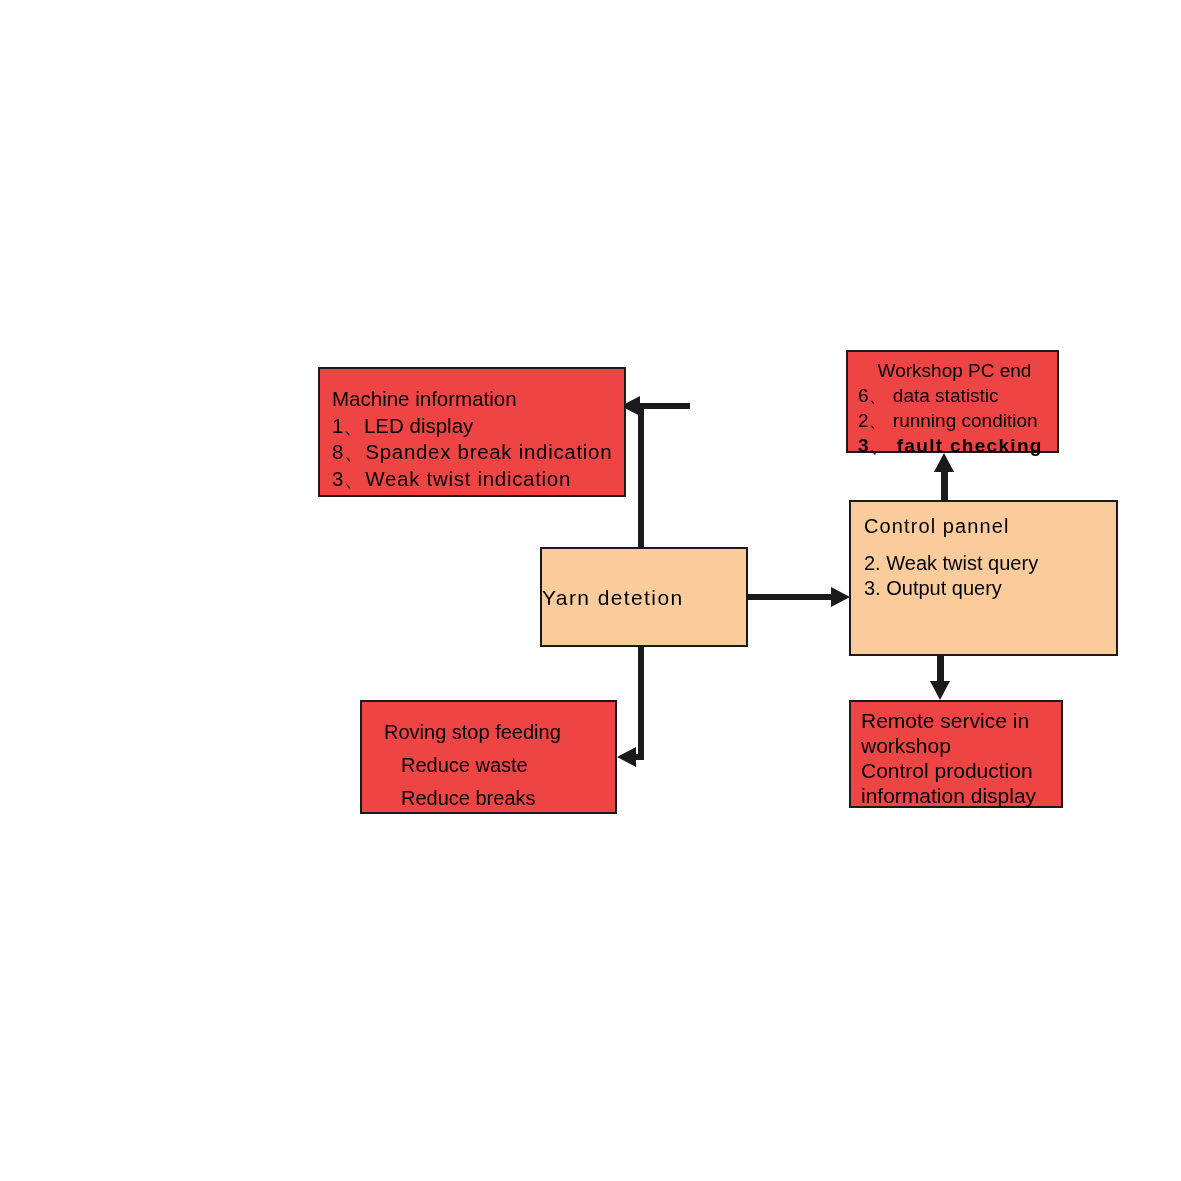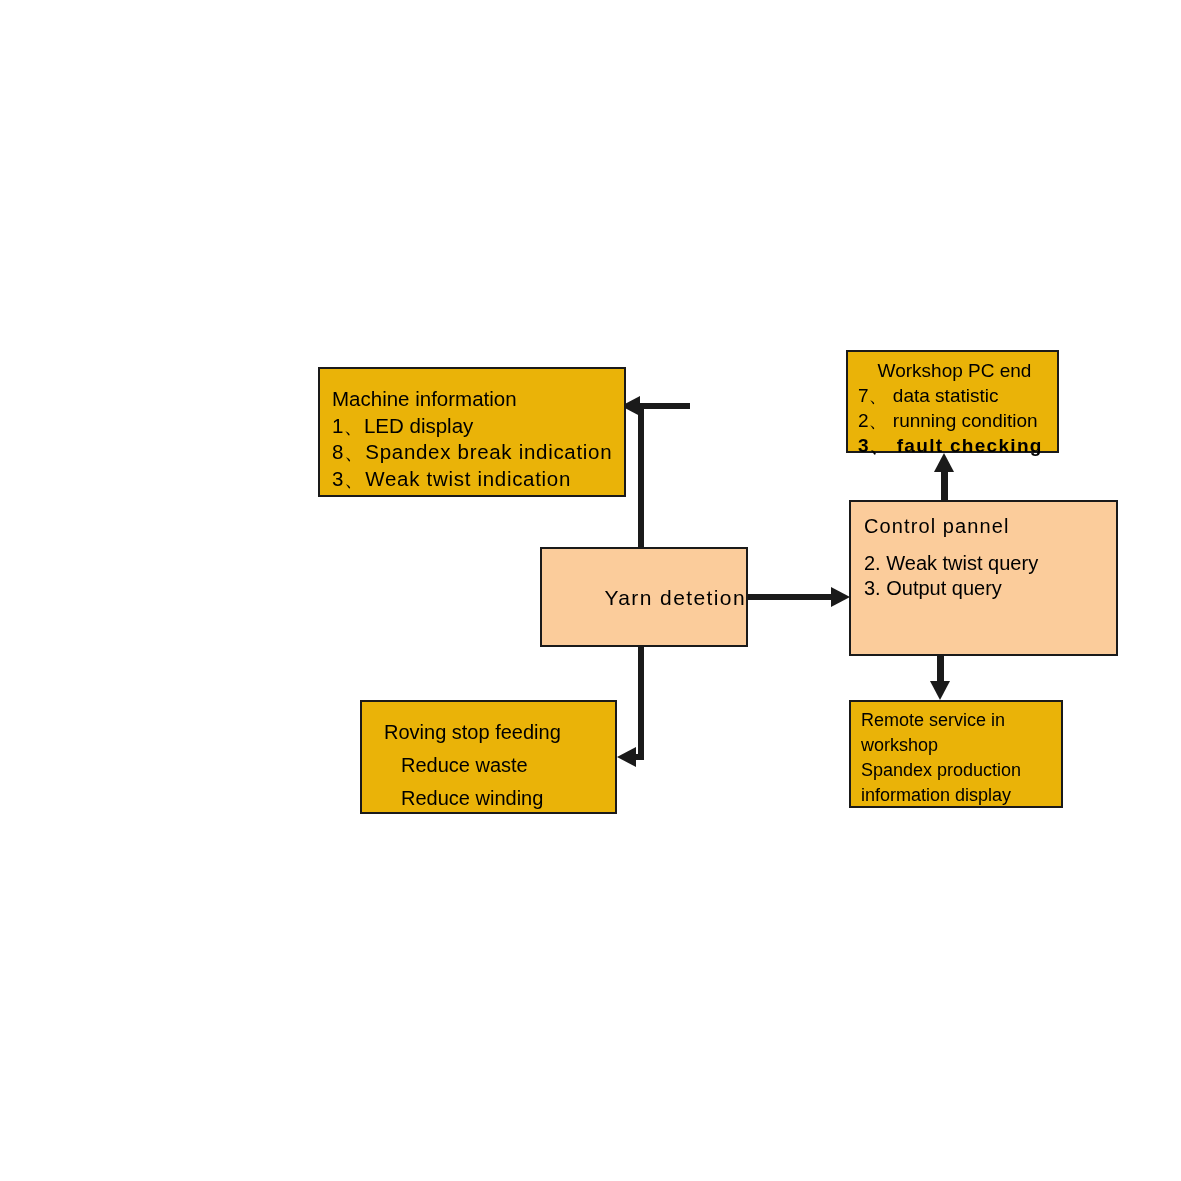"Workshop PC end" .node-cyan { background: #eab308 -> #ef4444 }
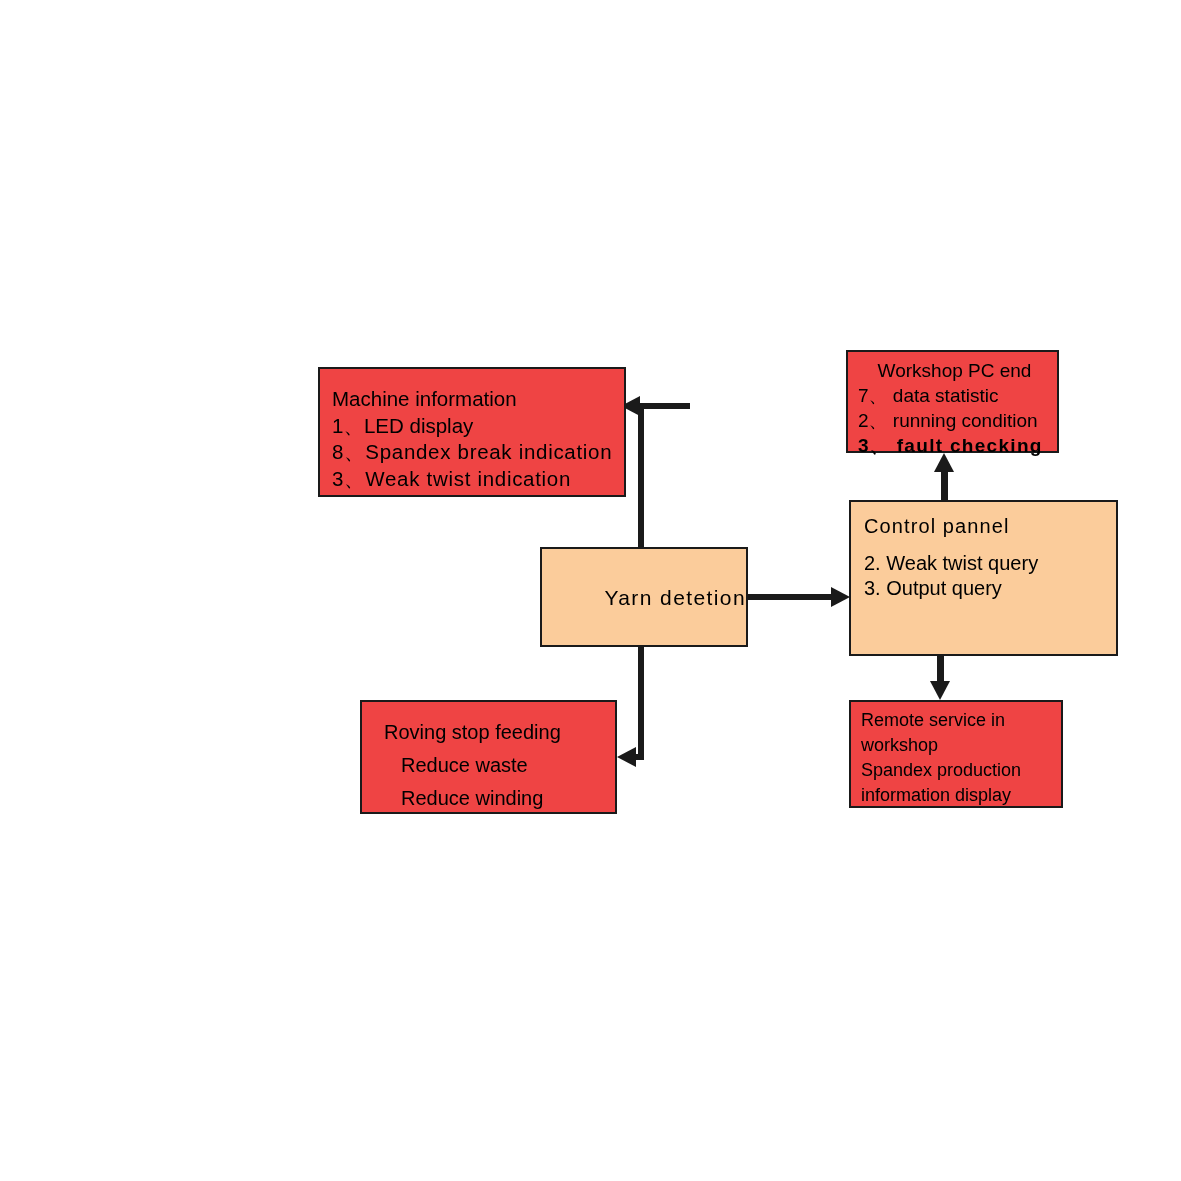"7、 data statistic" span.ln { text: 7 -> 6 }
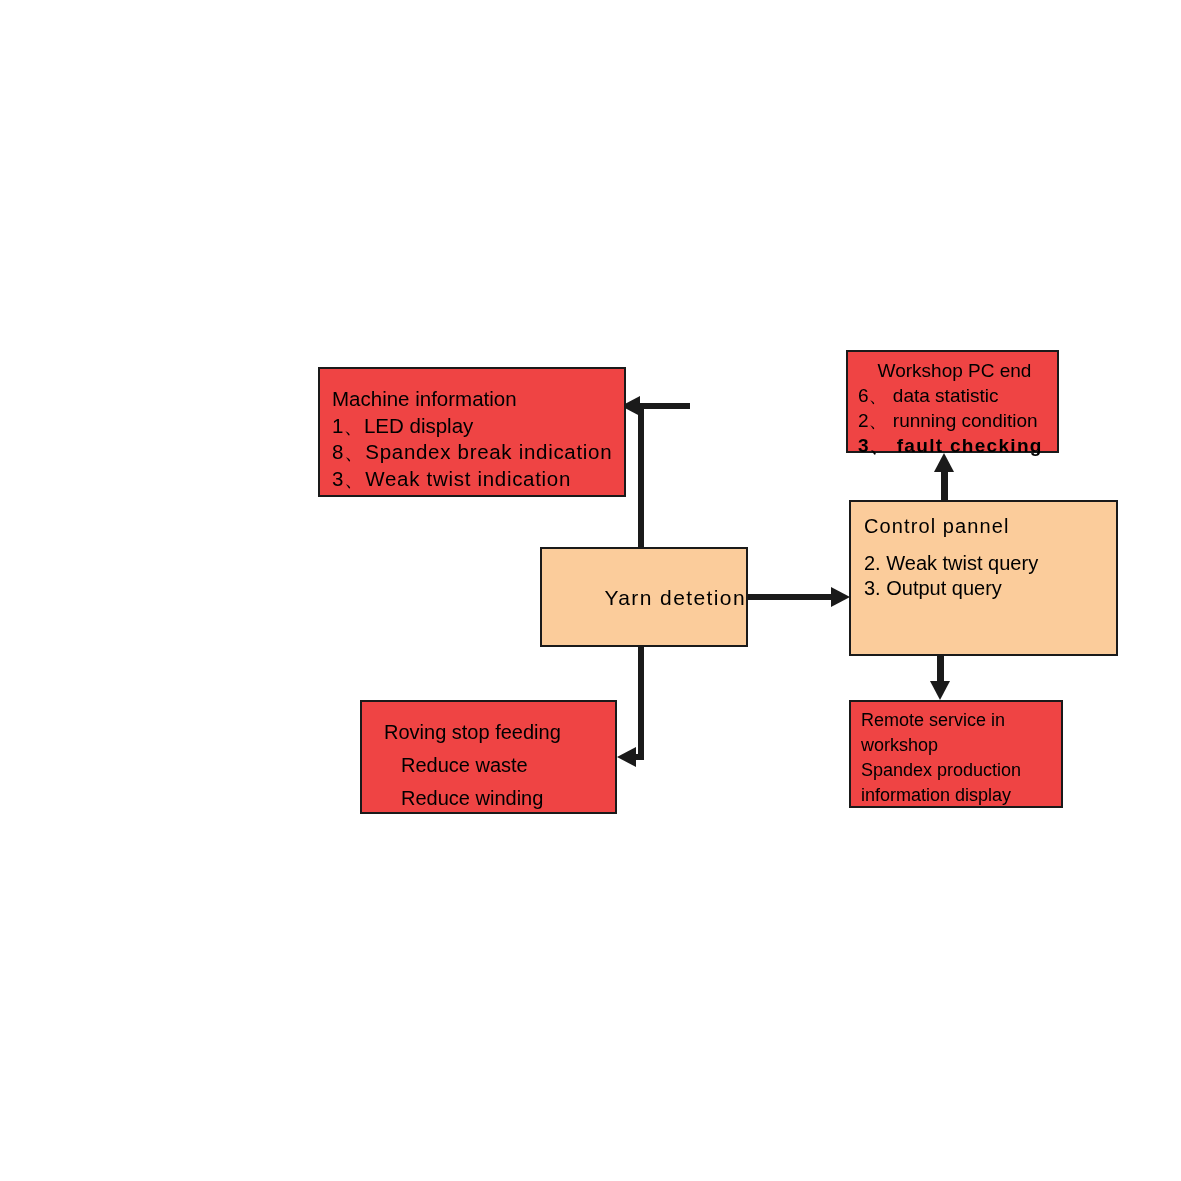"Yarn detetion" #box-yarn .label { text-align: right -> left }
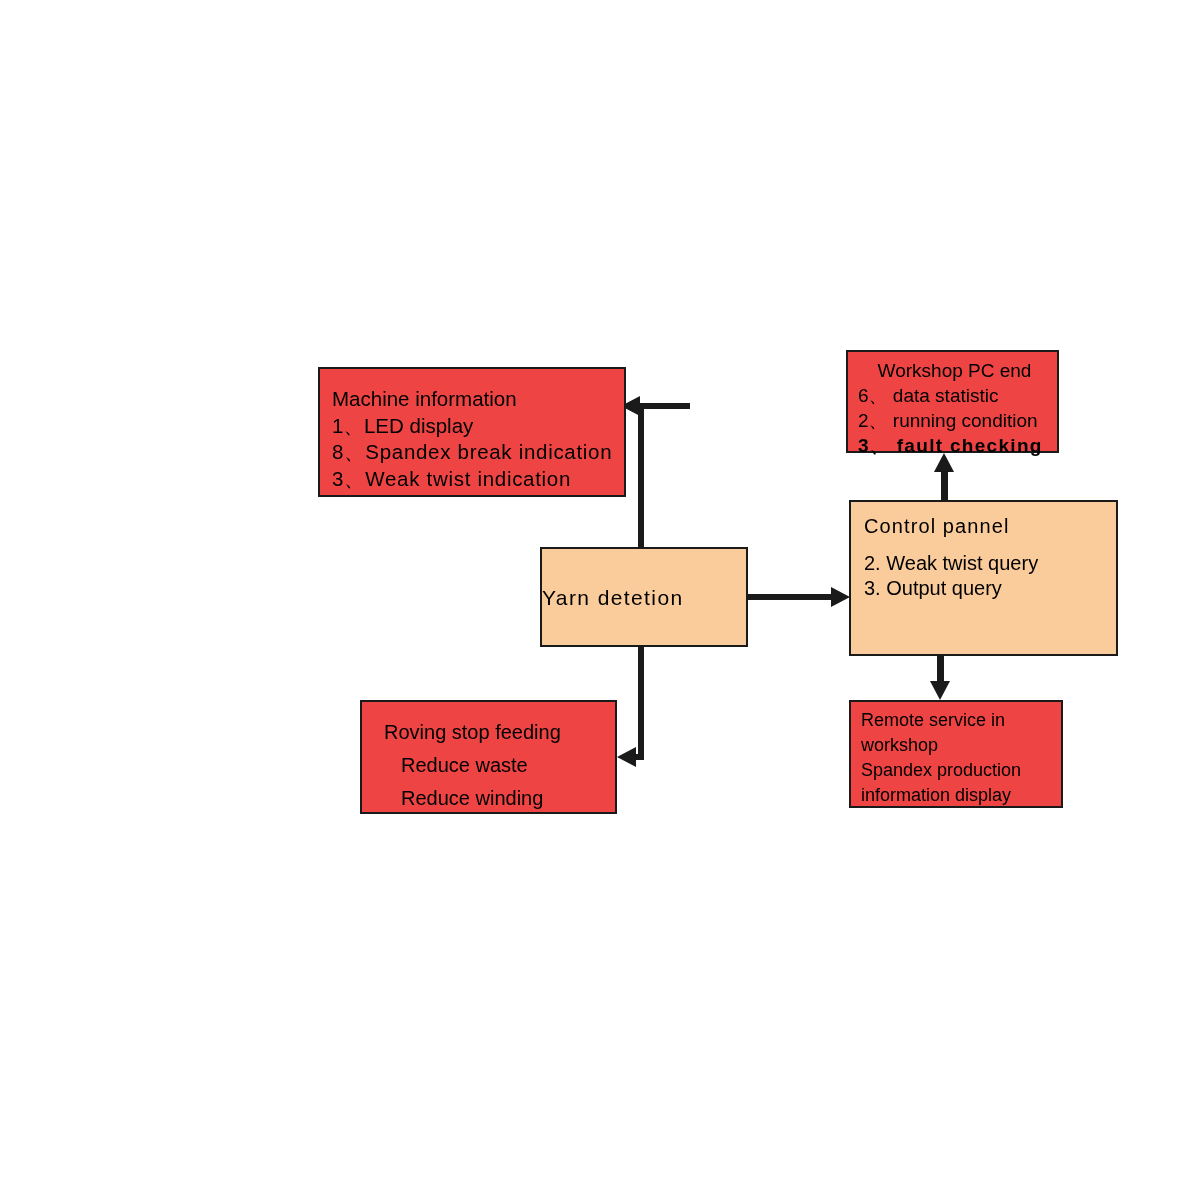"Remote service in" #box-remote .ln { font-size: 18px -> 21px }
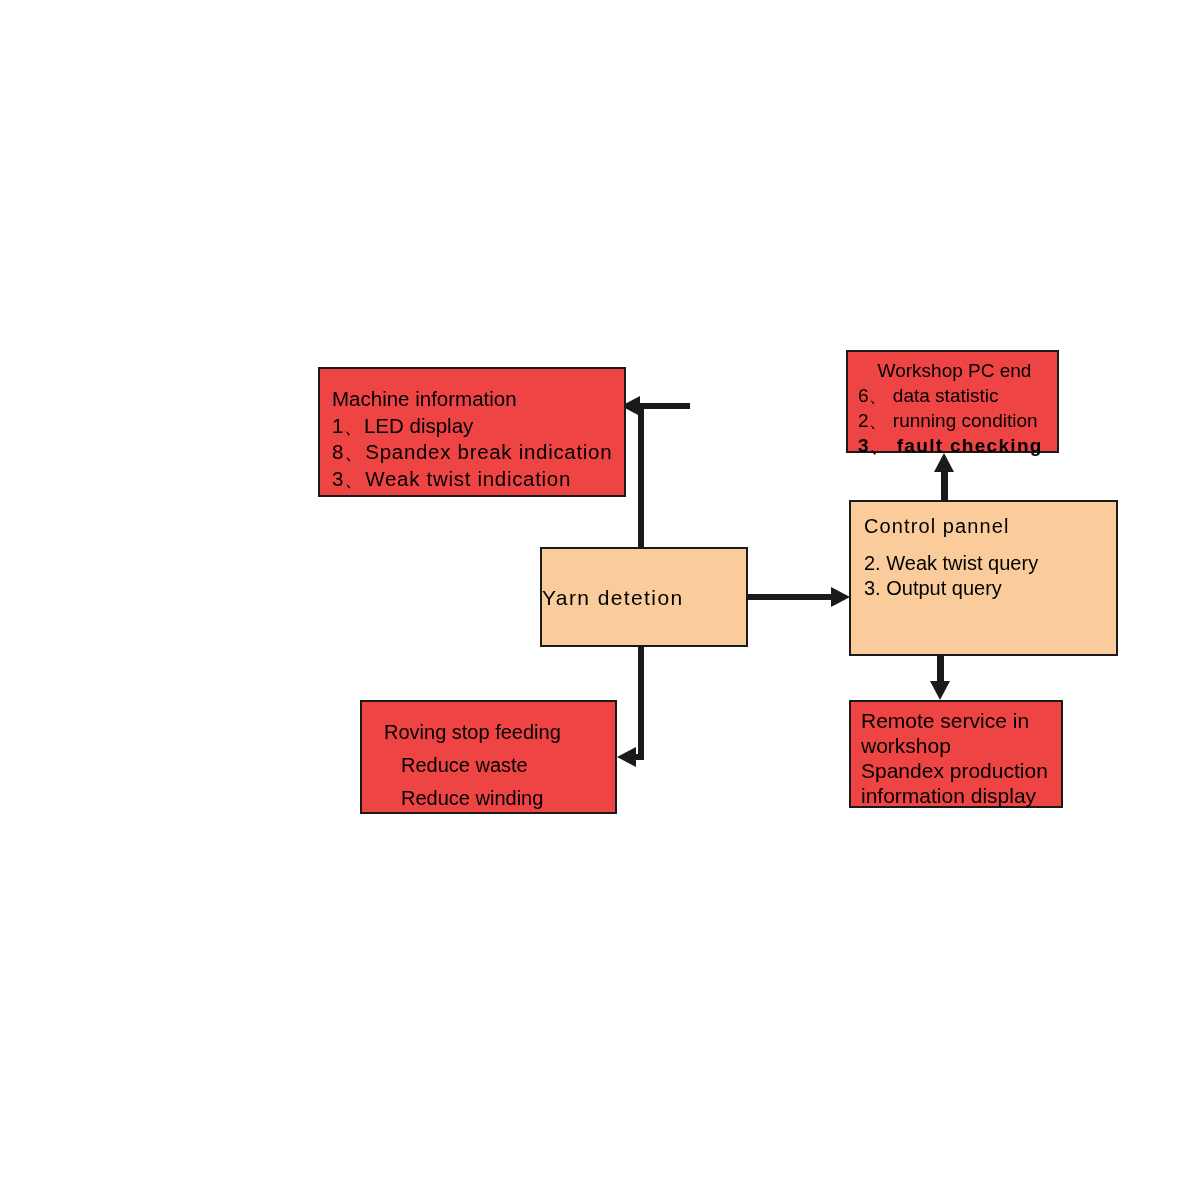"Spandex production" span.ln { text: Spandex -> Control }
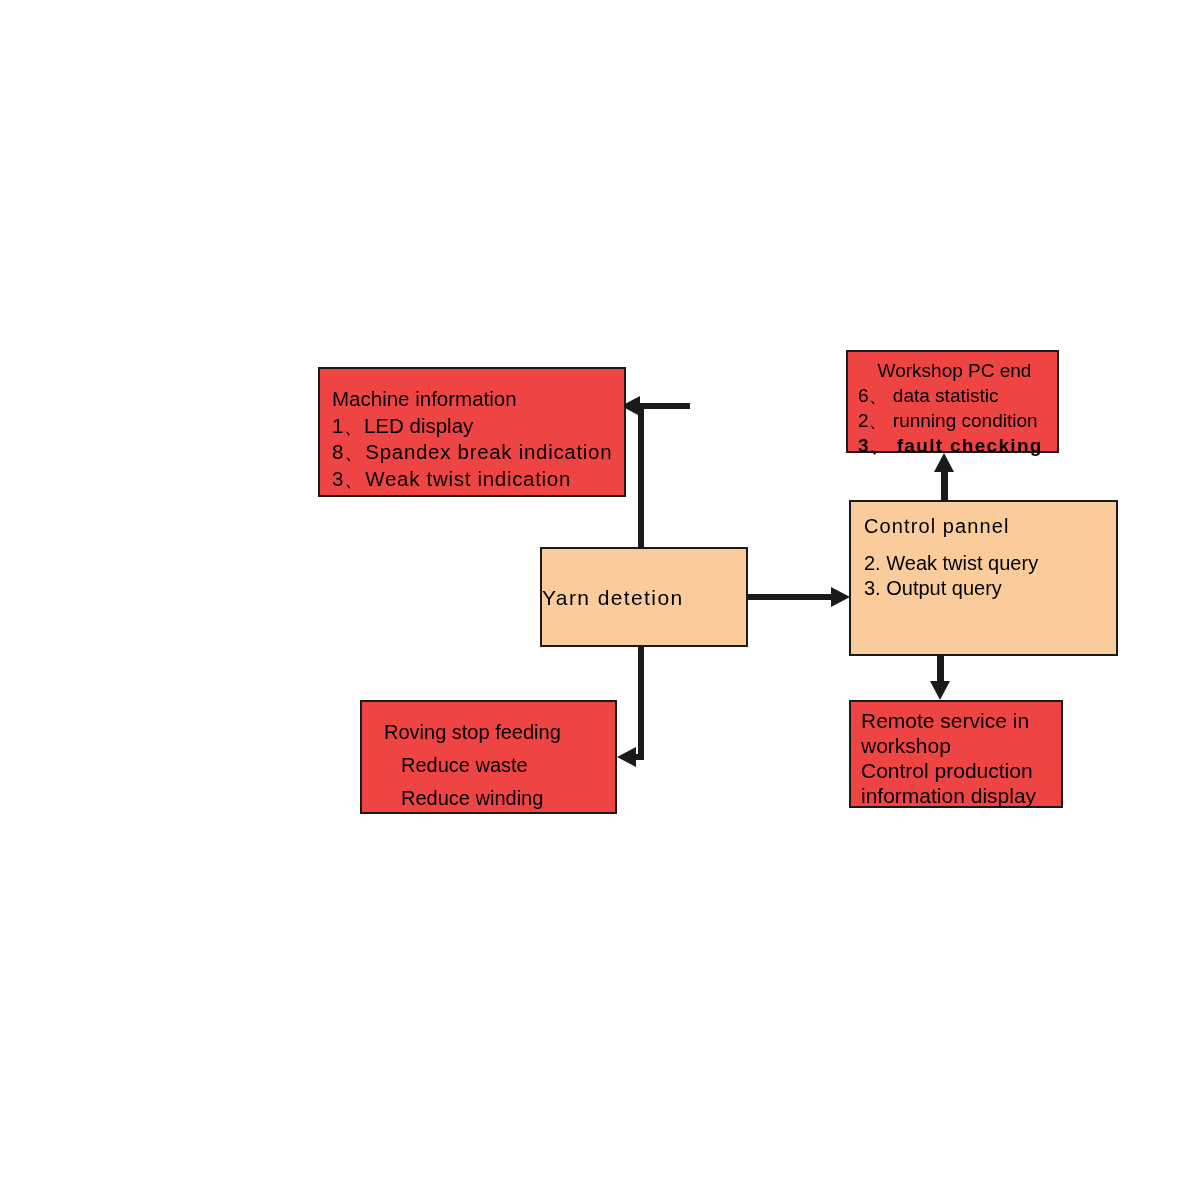"Reduce winding" span.ln { text: winding -> breaks }
